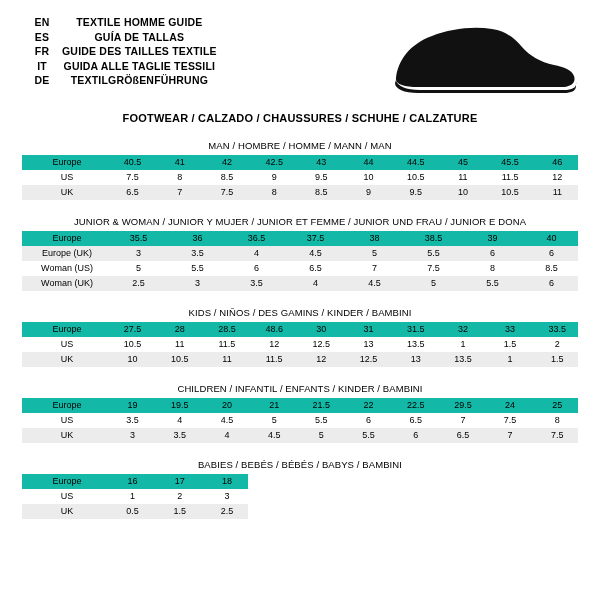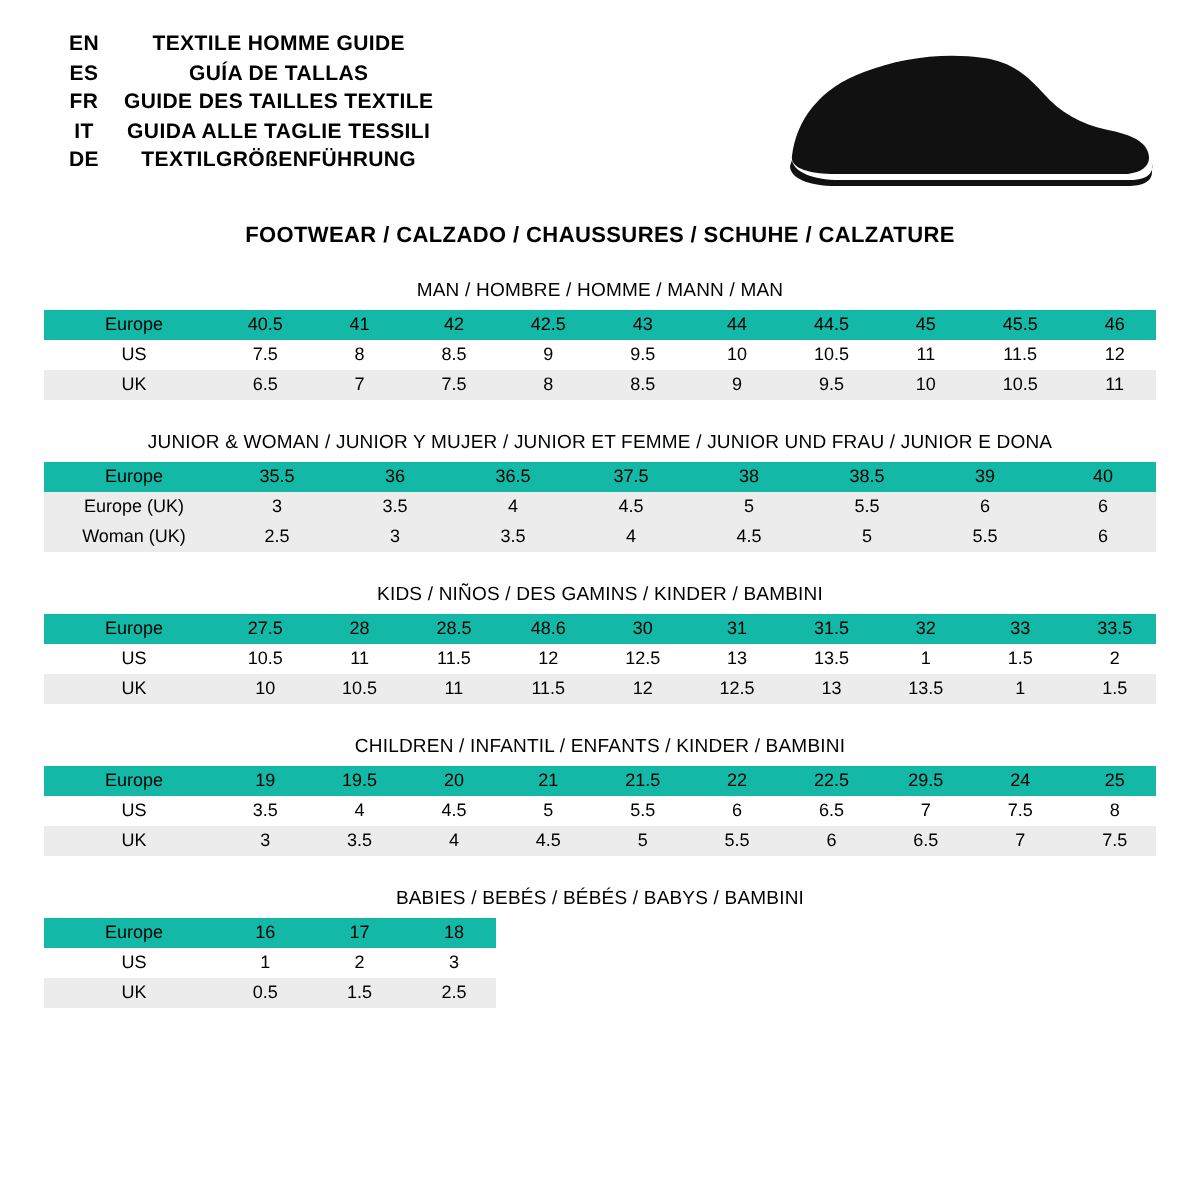"Woman (US)" tr.plain { html: none -> <tr> <td>Woman (US)</td> <td>5</td> <td>5.5</td> <td>6</td> <td>6.5</td> <td>7</td> <td>7.5</td> <td>8</td> <td>8.5</td> </tr> }
